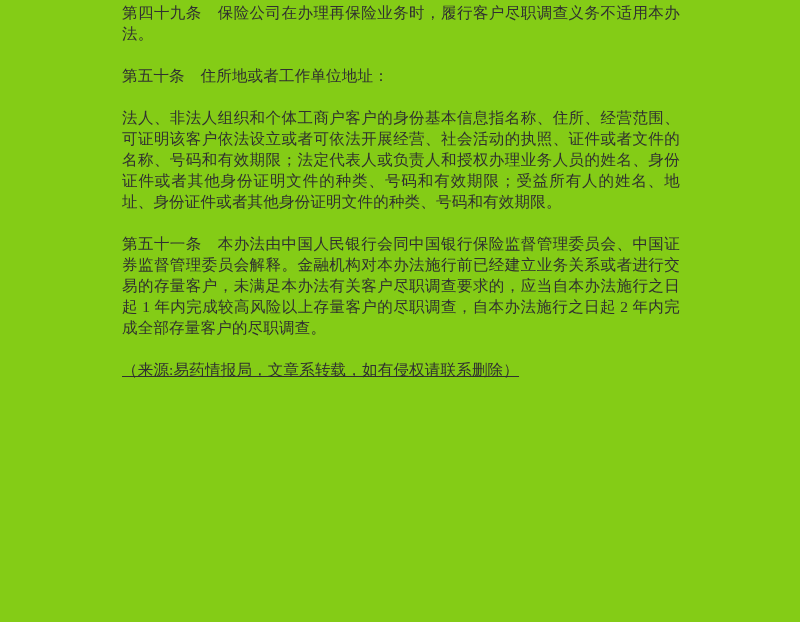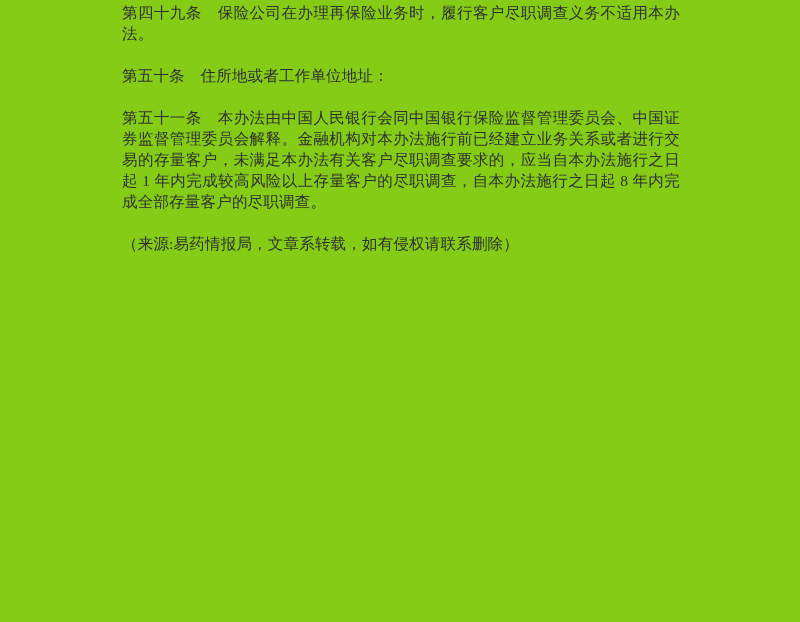"法人、非法人组织和个体工商户客户的身份基本信息指名称、住所、经营范围、可证明该客" p { html: none -> <p>法人、非法人组织和个体工商户客户的身份基本信息指名称、住所、经营范围、可证明该客户依法设立或者可依法开展经营、社会活动的执照、证件或者文件的名称、号码和有效期限；法定代表人或负责人和授权办理业务人员的姓名、身份证件或者其他身份证明文件的种类、号码和有效期限；受益所有人的姓名、地址、身份证件或者其他身份证明文件的种类、号码和有效期限。</p> }
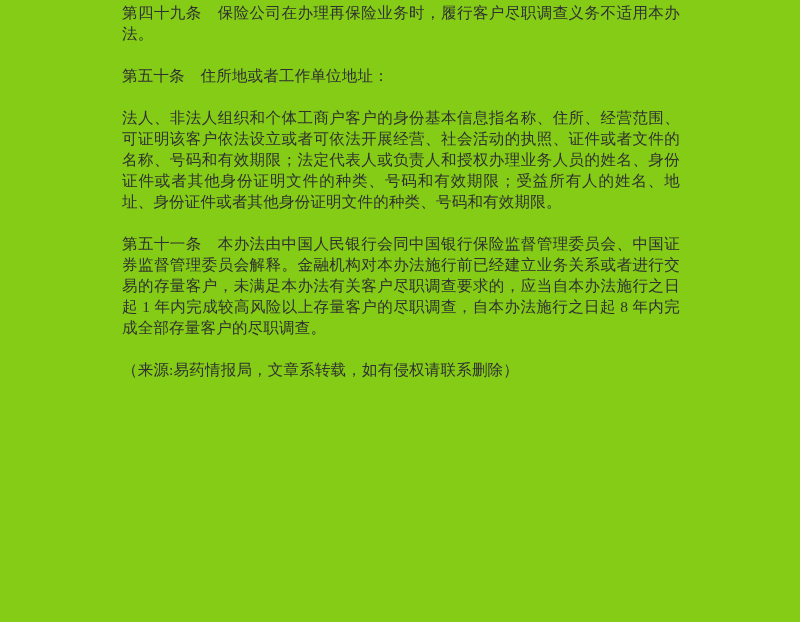"第五十一条" p { text: 8 -> 2 }
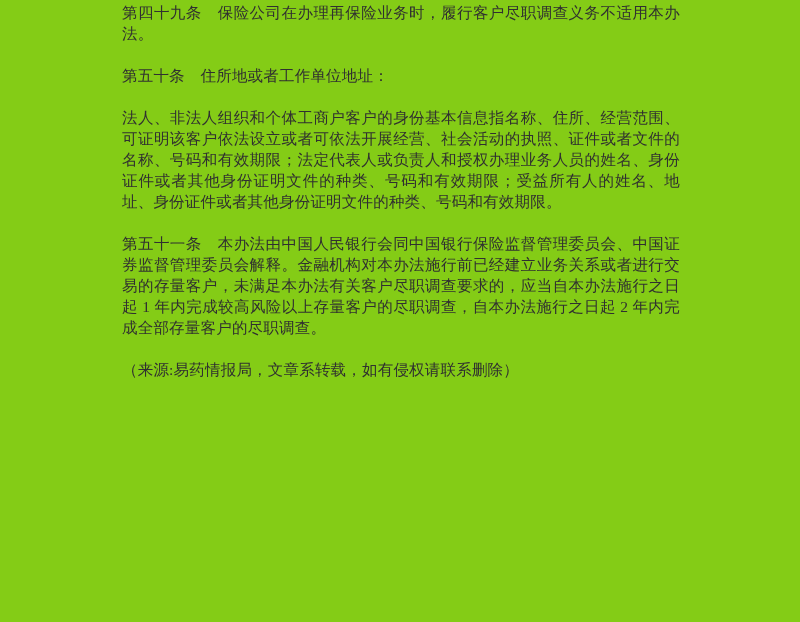"（来源:易药情报局，文章系转载，如有侵权请联系删除）" .doc p.source-note { text-decoration: none -> underline }
